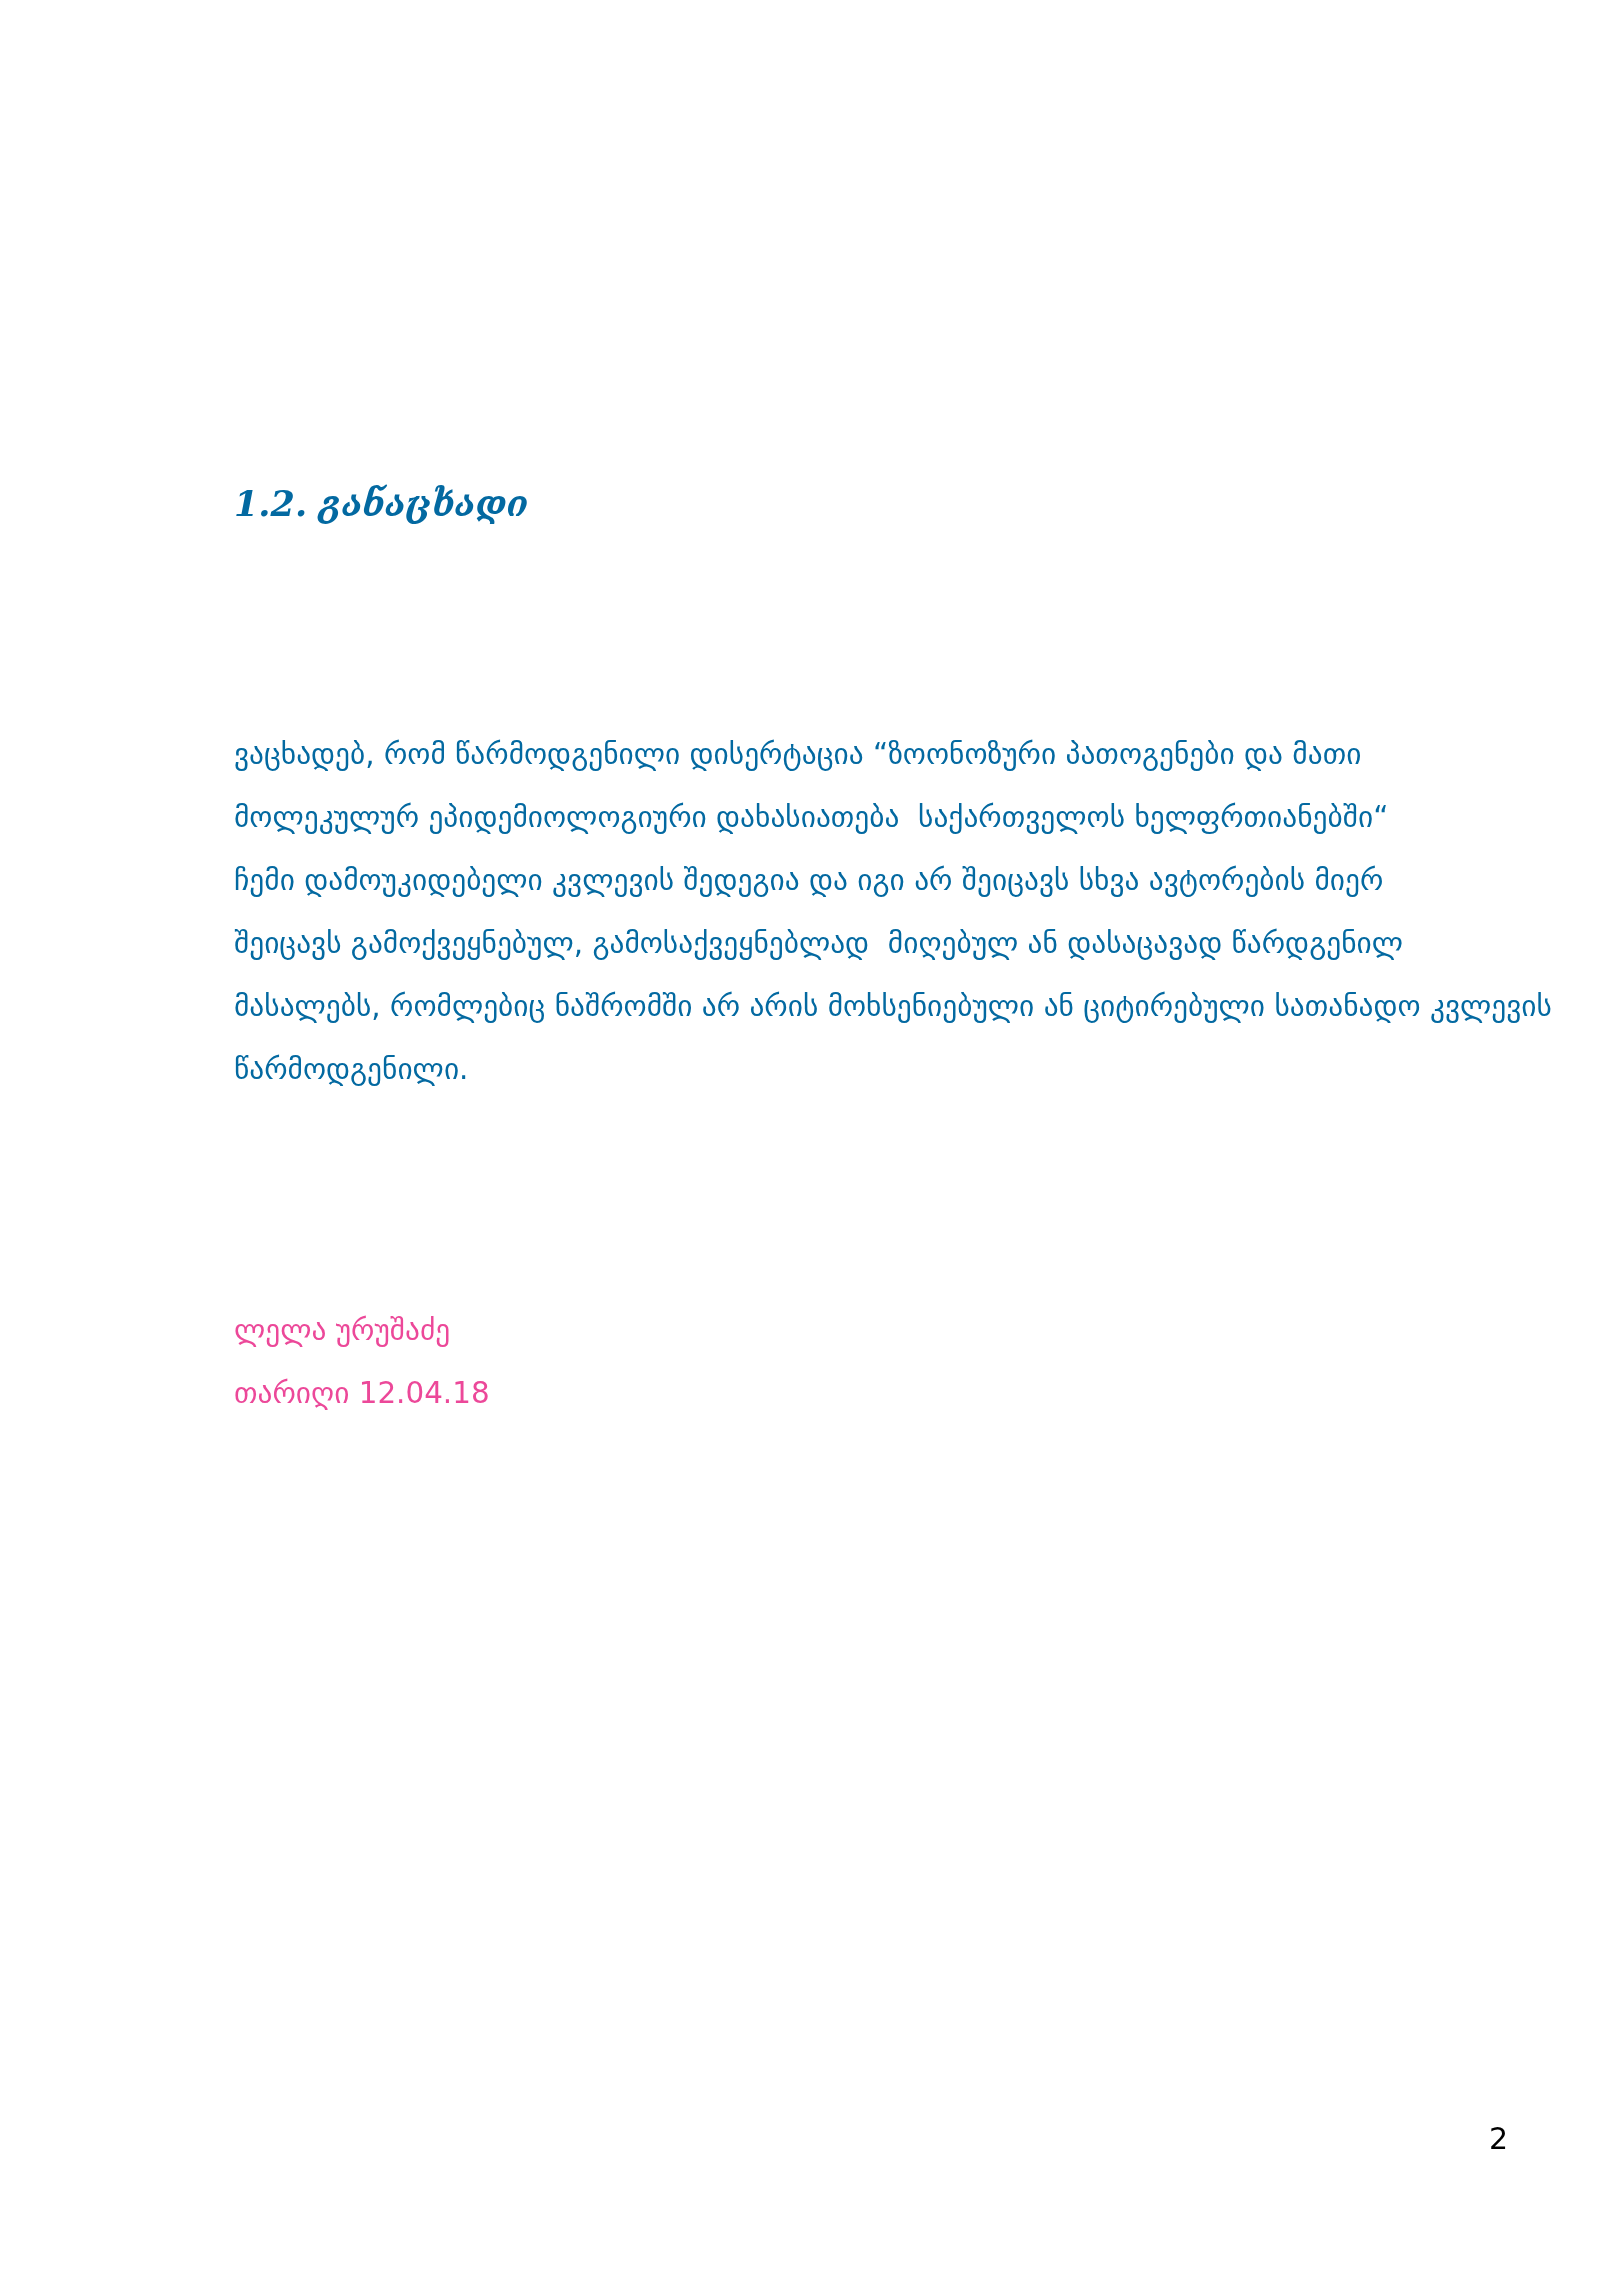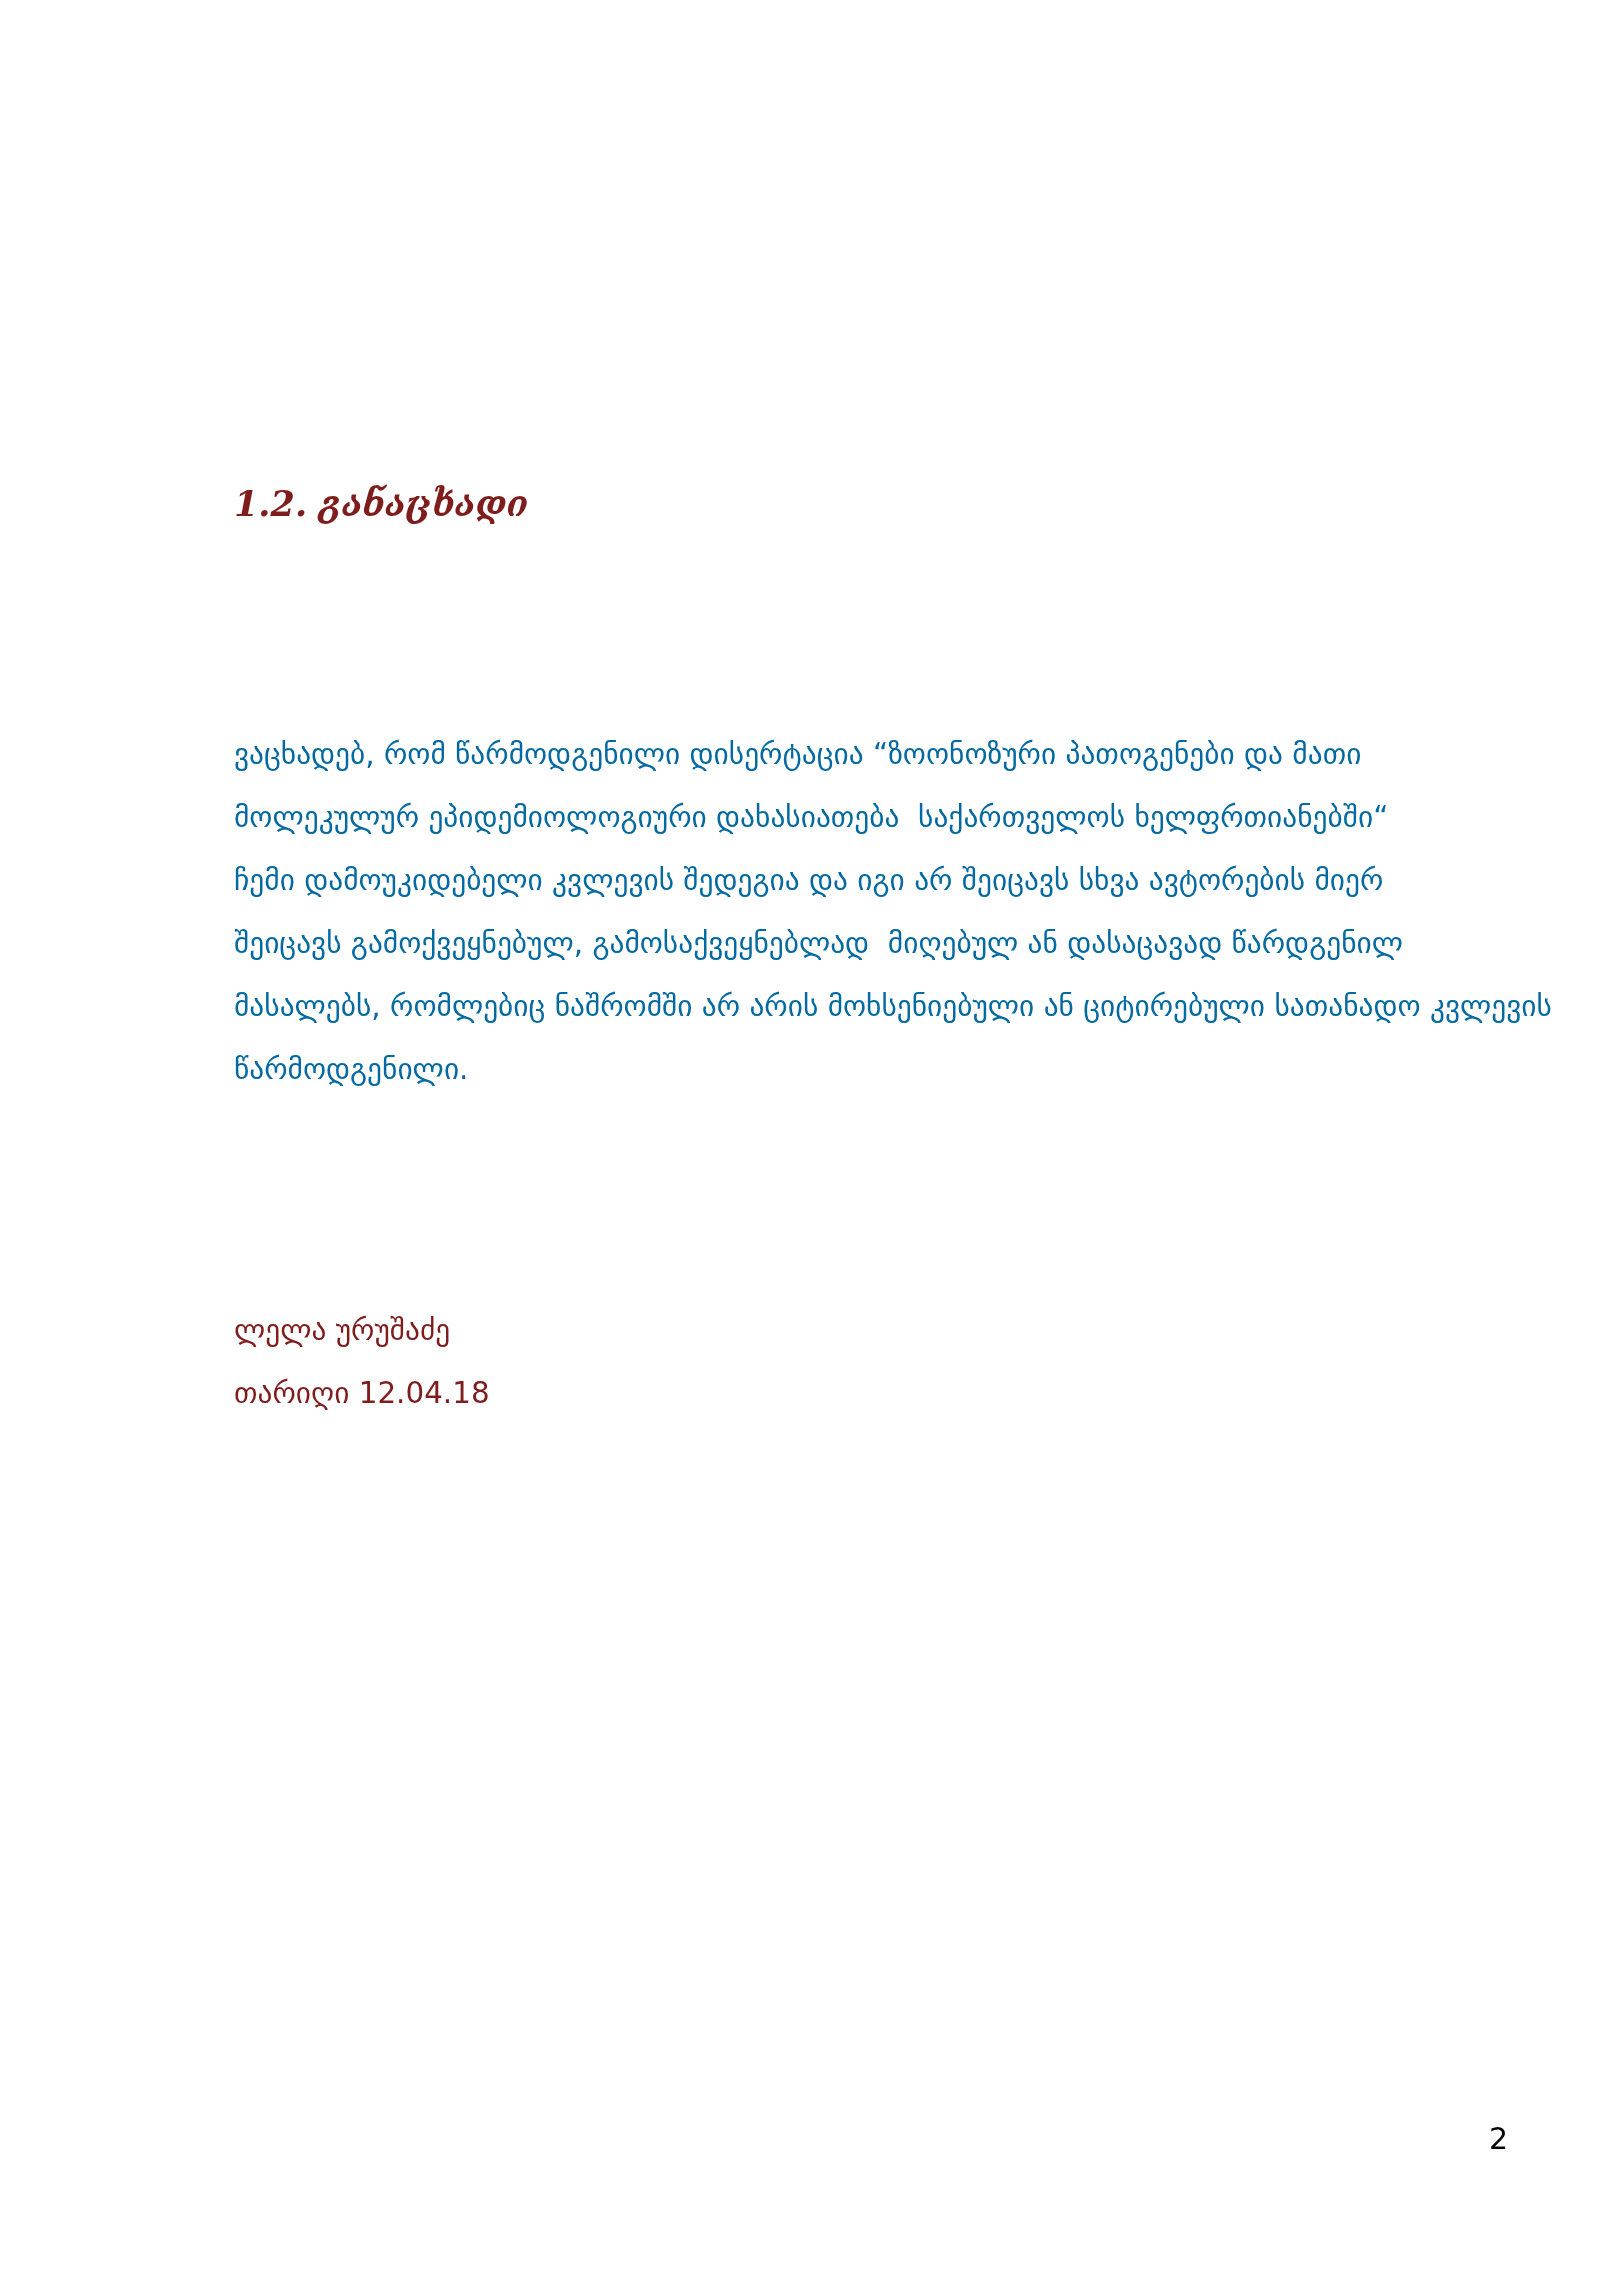"1.2. განაცხადი" .heading { color: #7f1d1d -> #0369a1 }
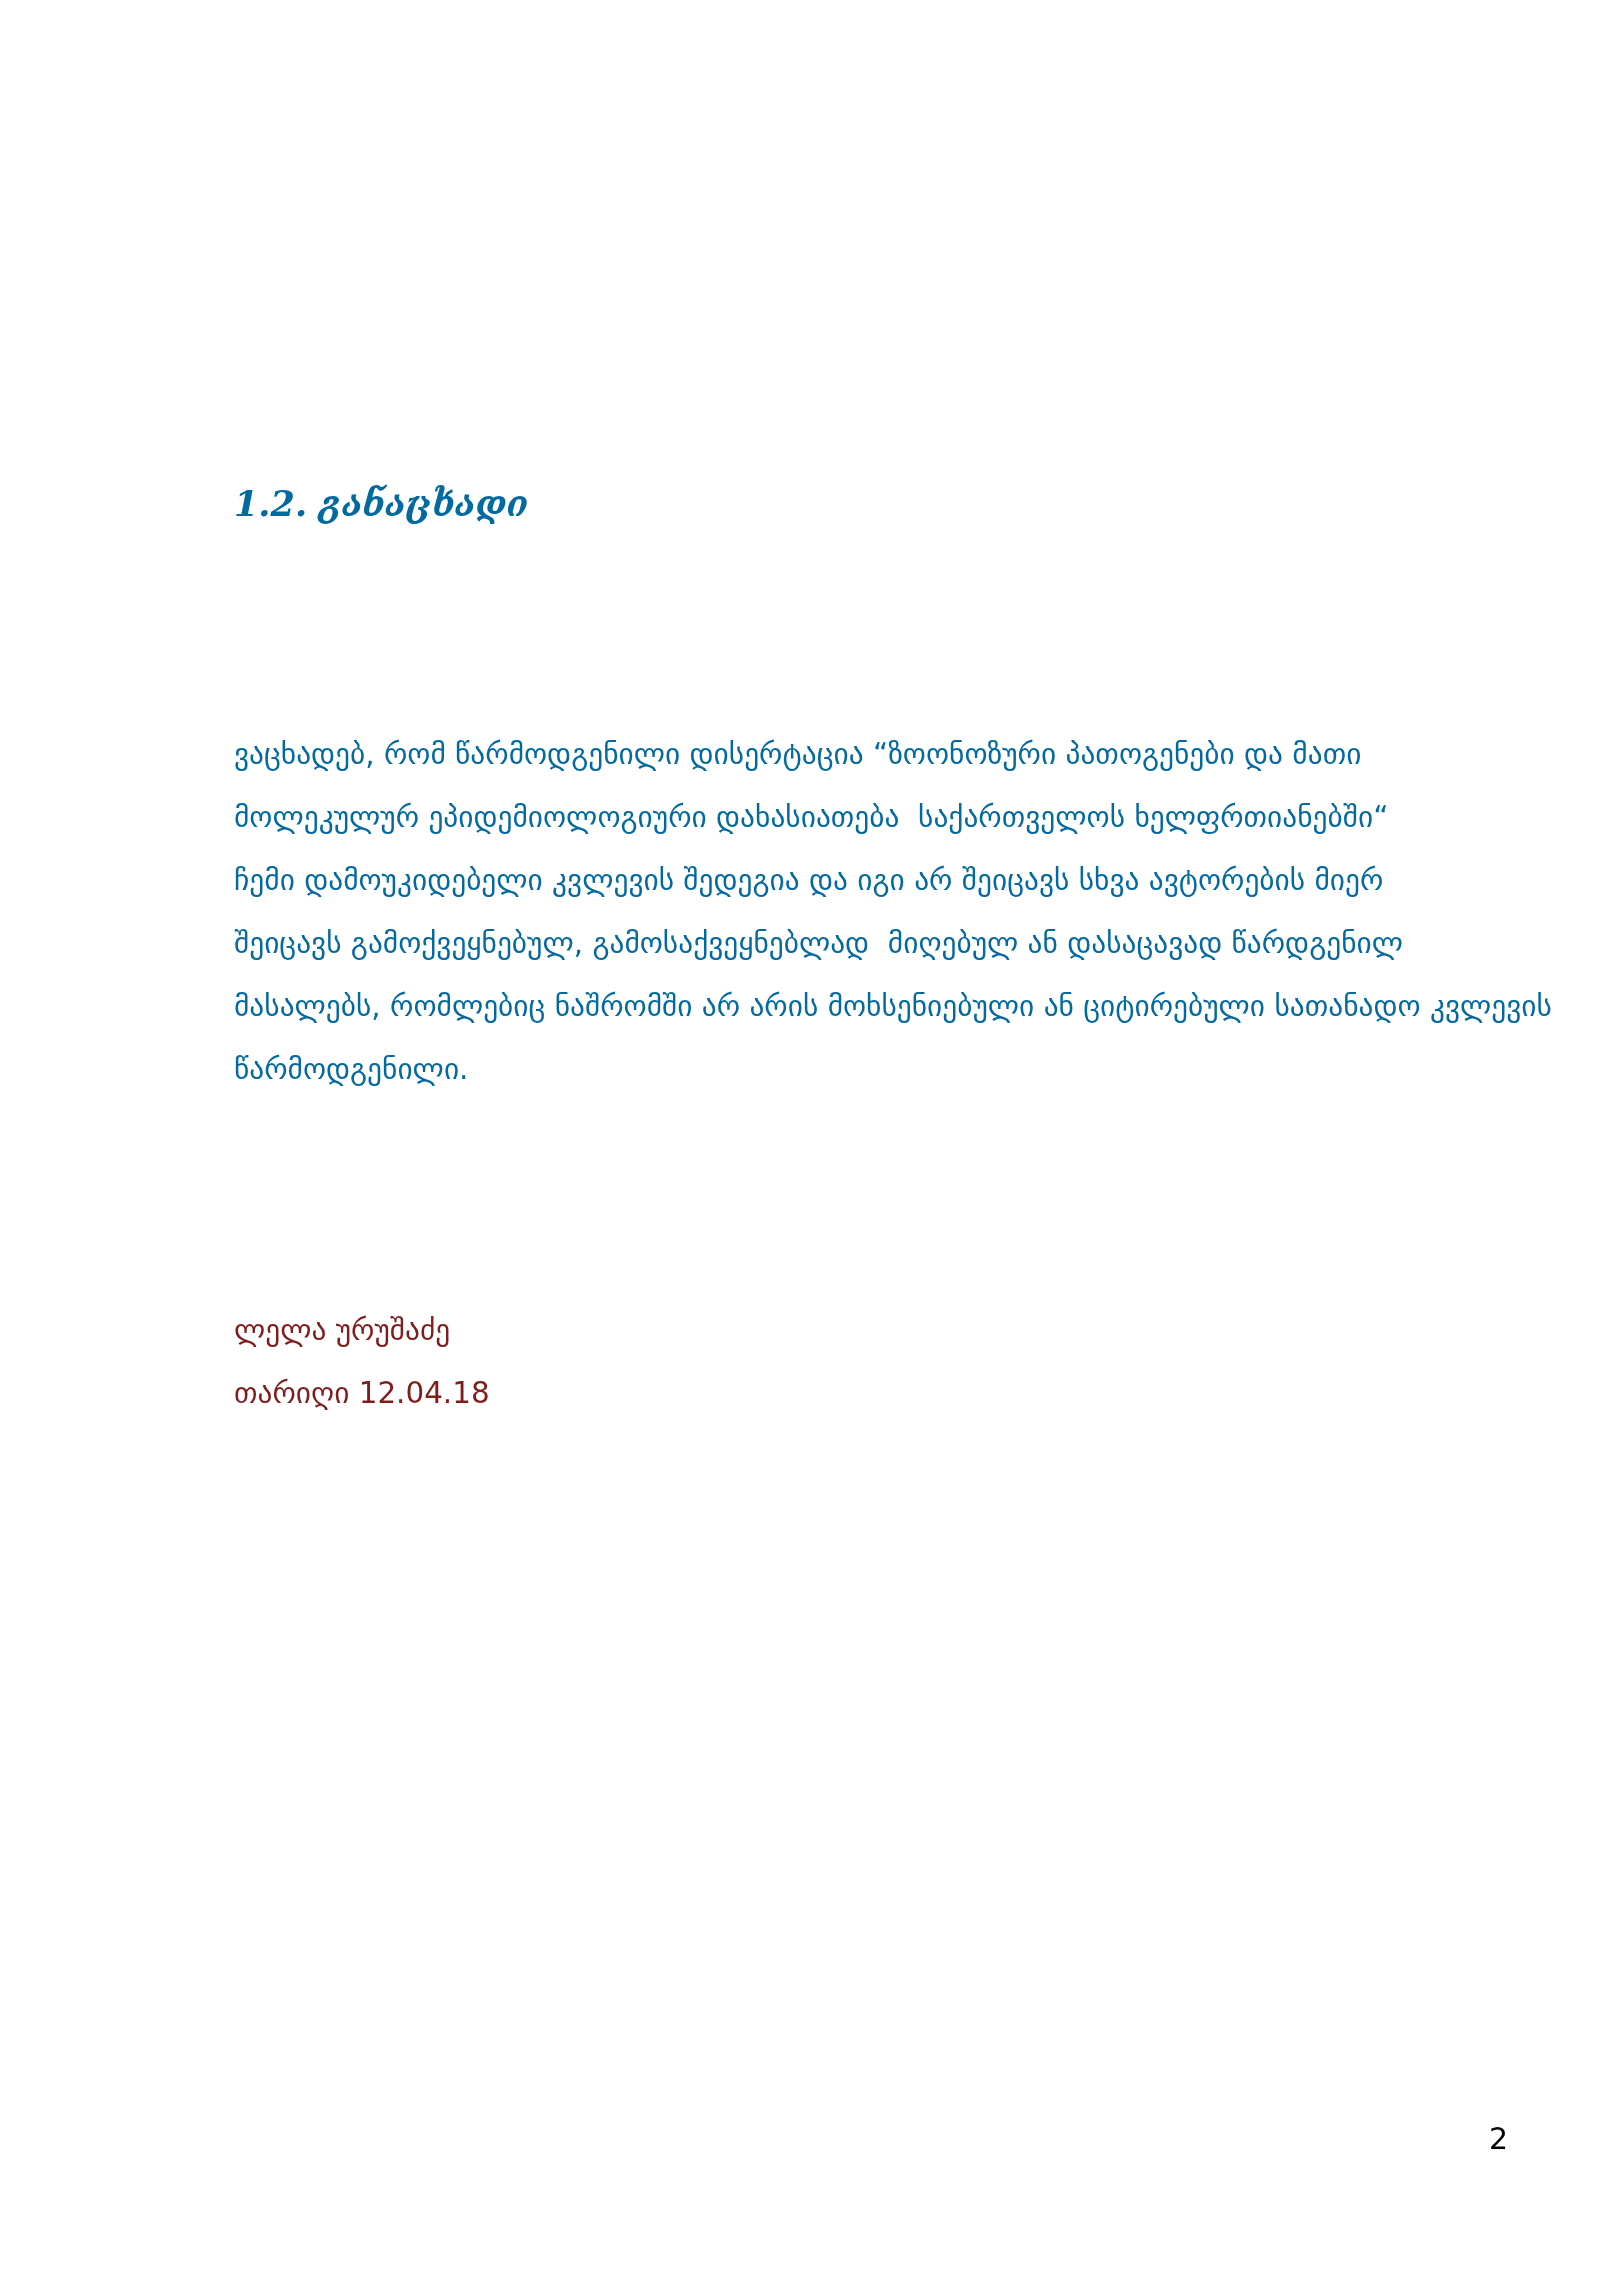"ლელა ურუშაძე" .signature { color: #7f1d1d -> #ec4899 }
